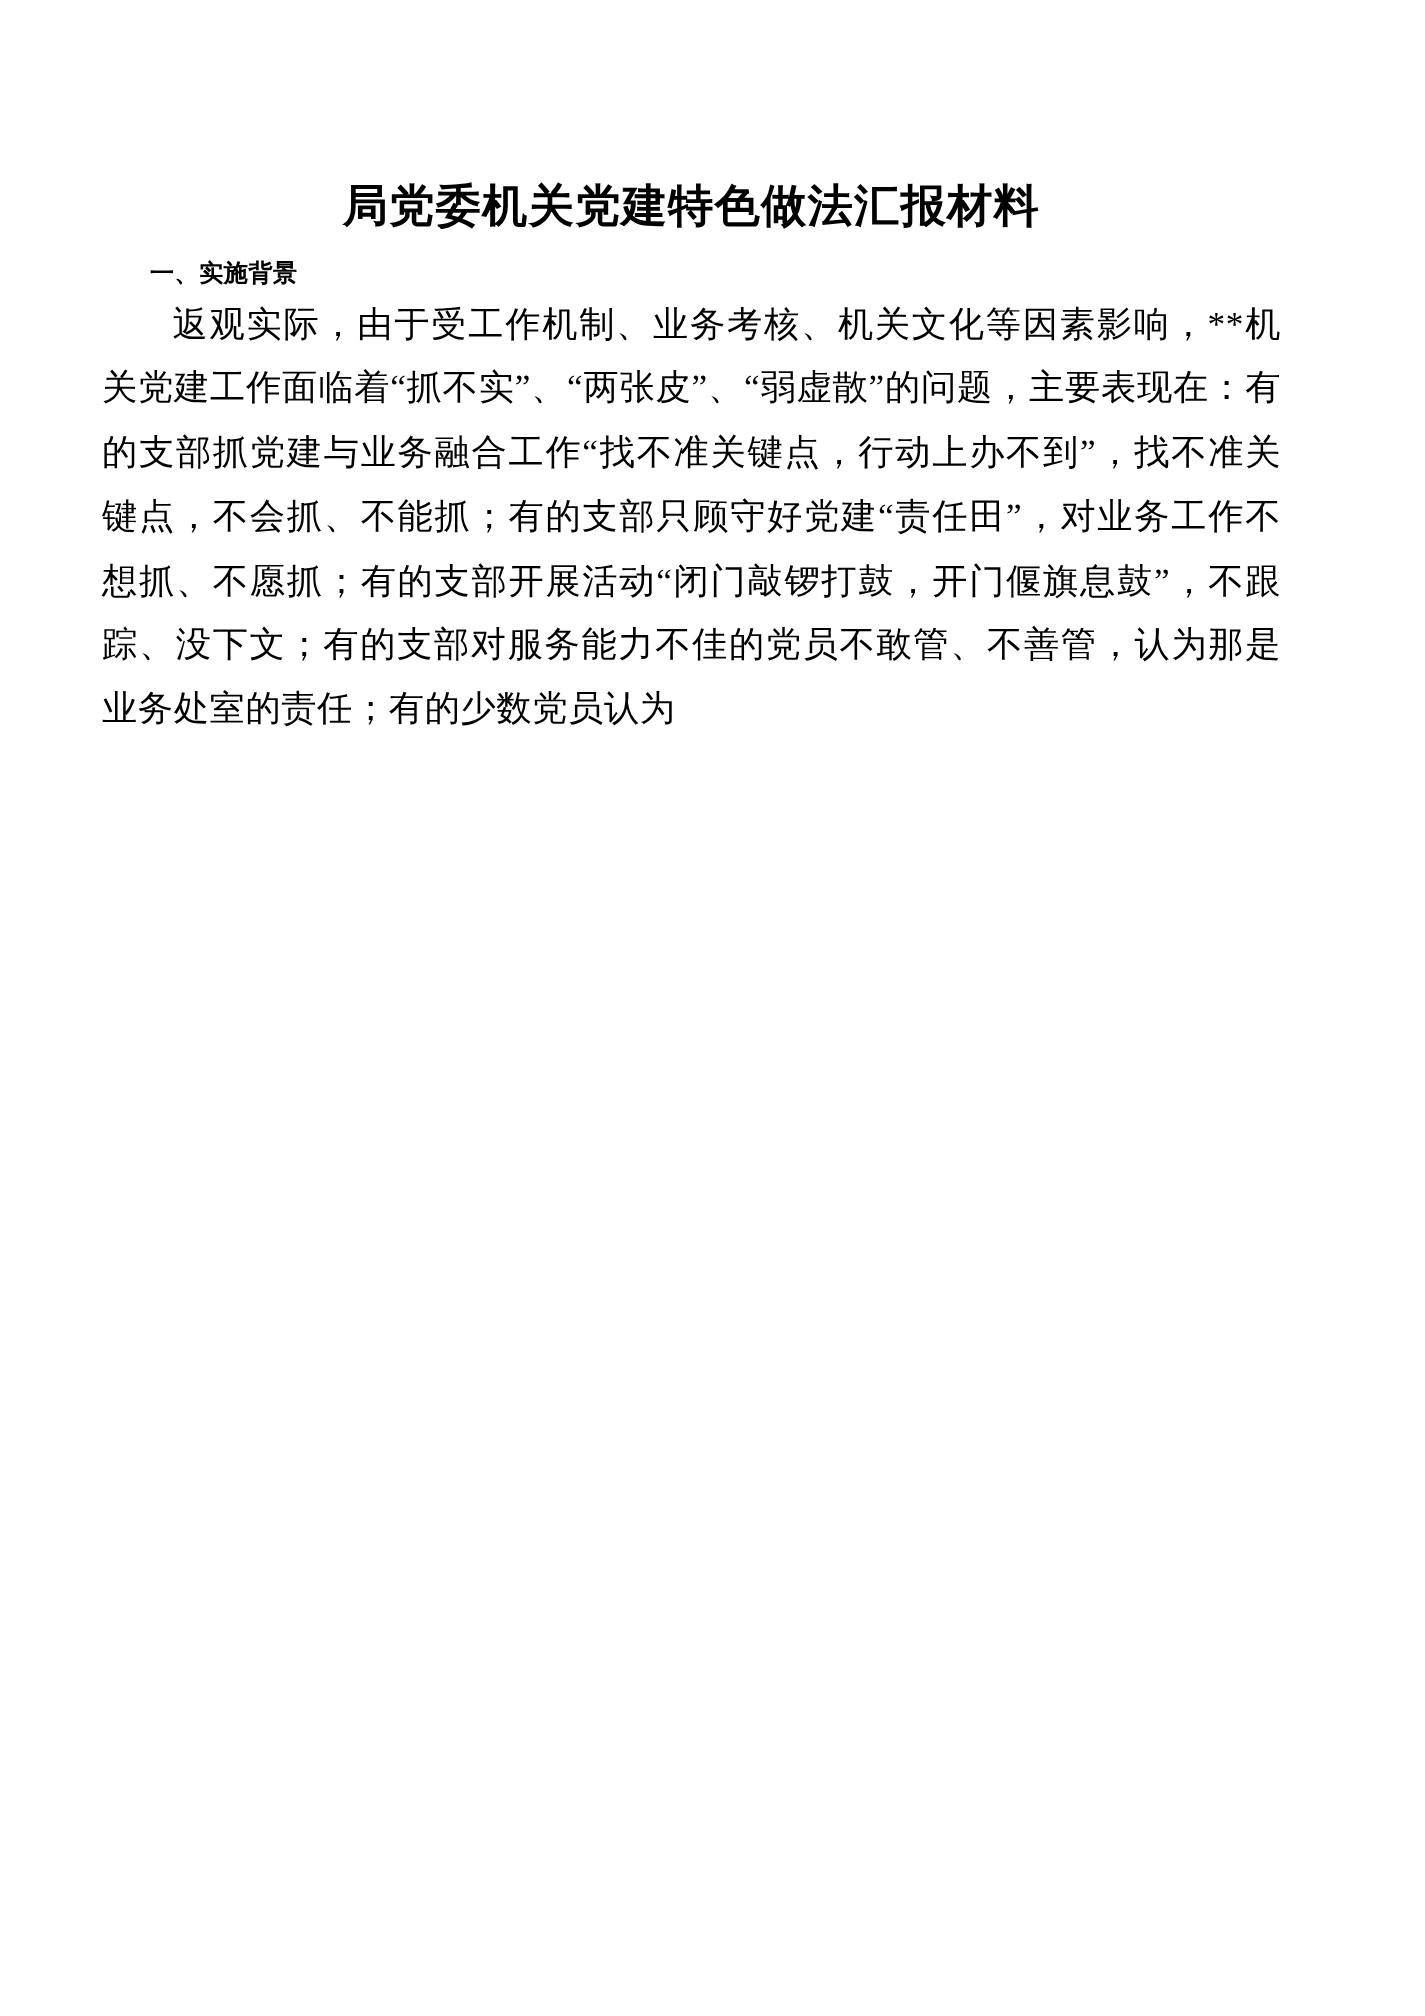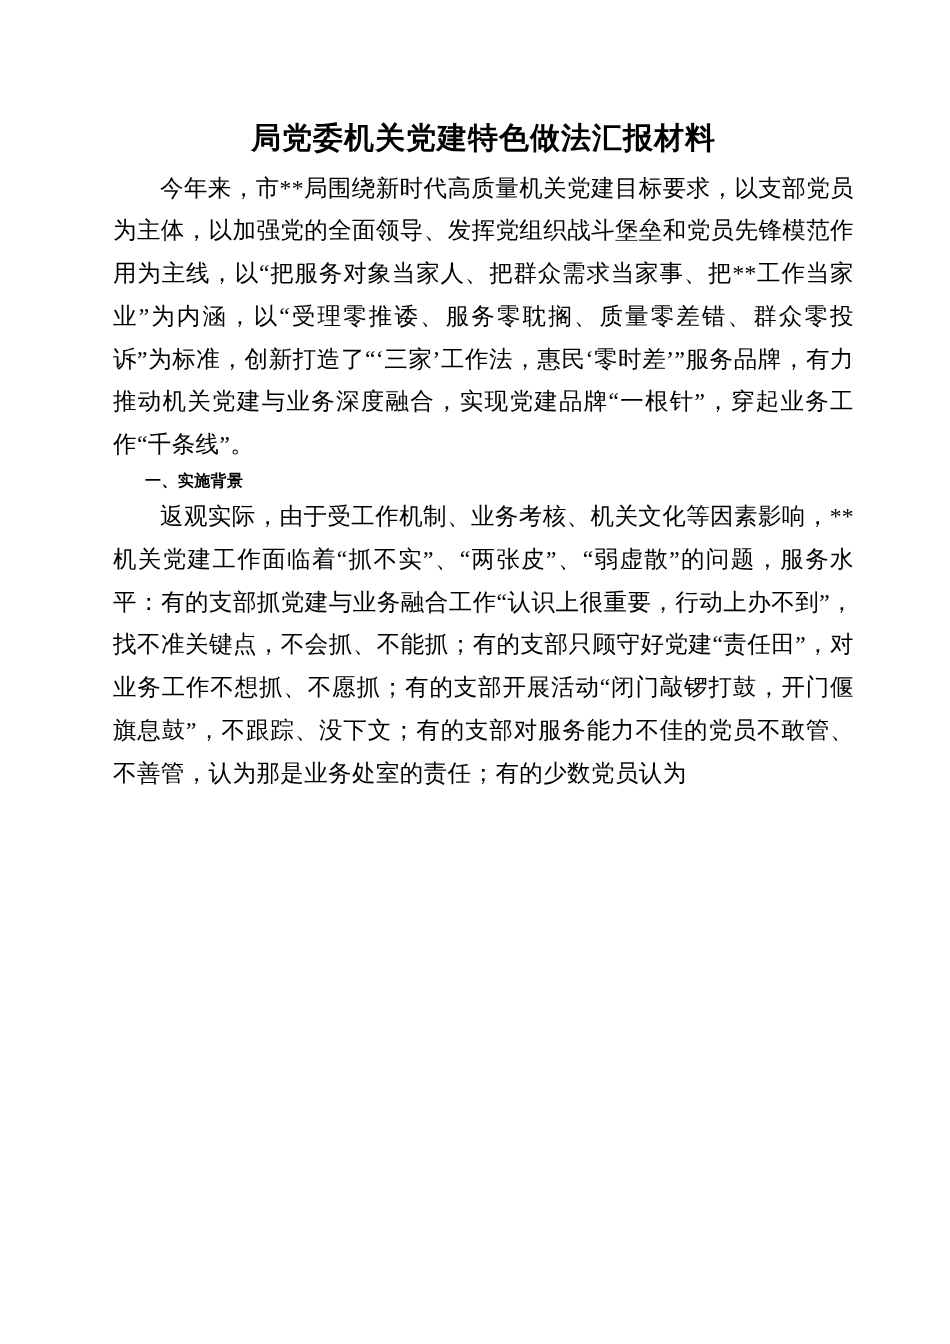"局党委机关党建特色做法汇报材料" .page { padding: 118px 96px 40px 113px -> 118px 96px 40px 68px }
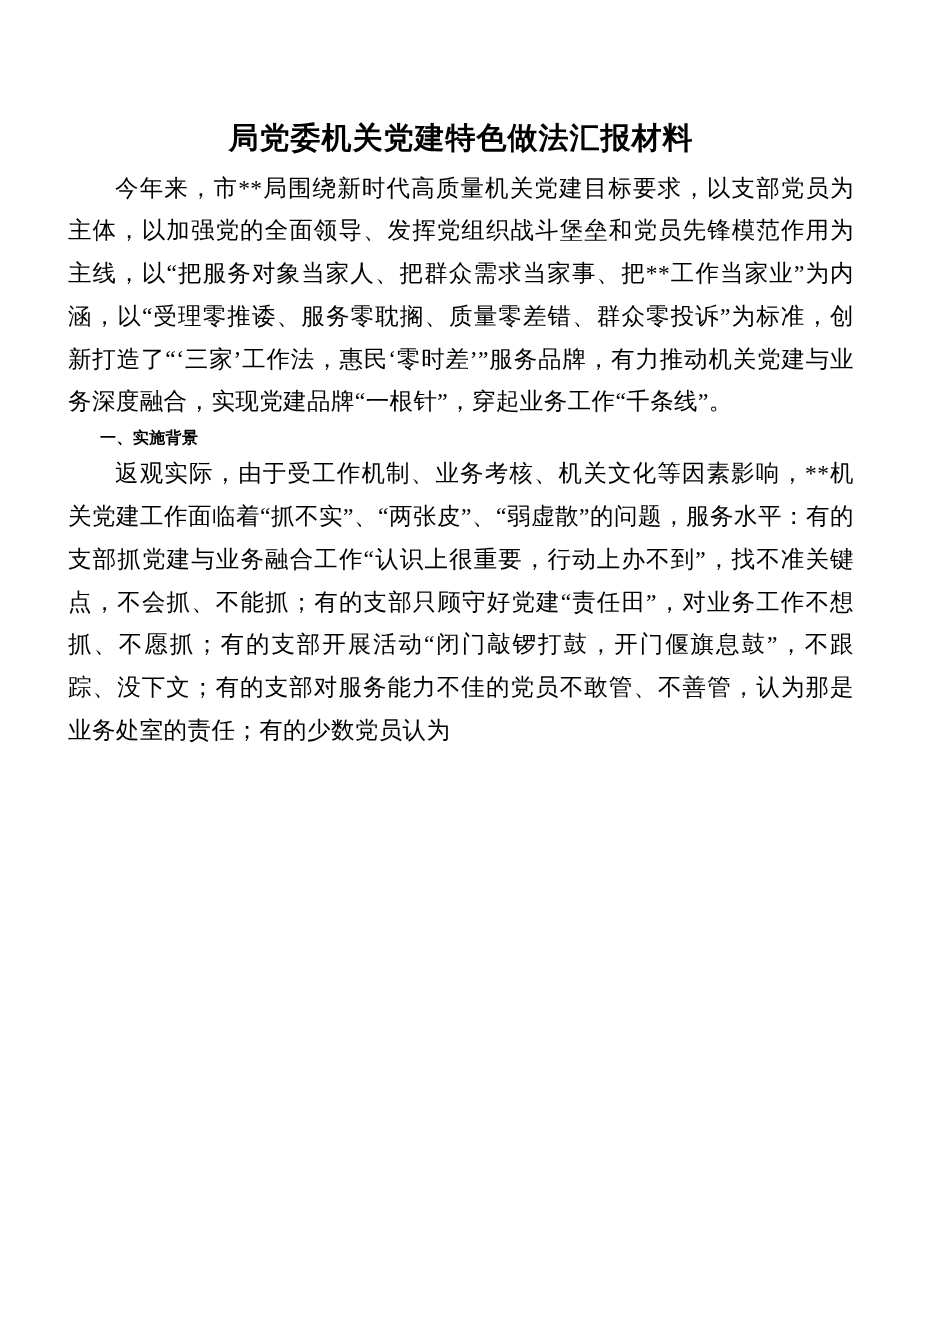"今年来，市**局围绕新时代高质量机关党建目标要求，以支部党员为主体，以加强党的全" p.para { html: <p>今年来，市**局围绕新时代高质量机关党建目标要求，以支部党员为主体，以加强党的全面领导、发挥党组织战斗堡垒和党员先锋模范作用为主线，以“把服务对象当家人、把群众需求当家事、把**工作当家业”为内涵，以“受理零推诿、服务零耽搁、质量零差错、群众零投诉”为标准，创新打造了“‘三家’工作法，惠民‘零时差’”服务品牌，有力推动机关党建与业务深度融合，实现党建品牌“一根针”，穿起业务工作“千条线”。</p> -> none }
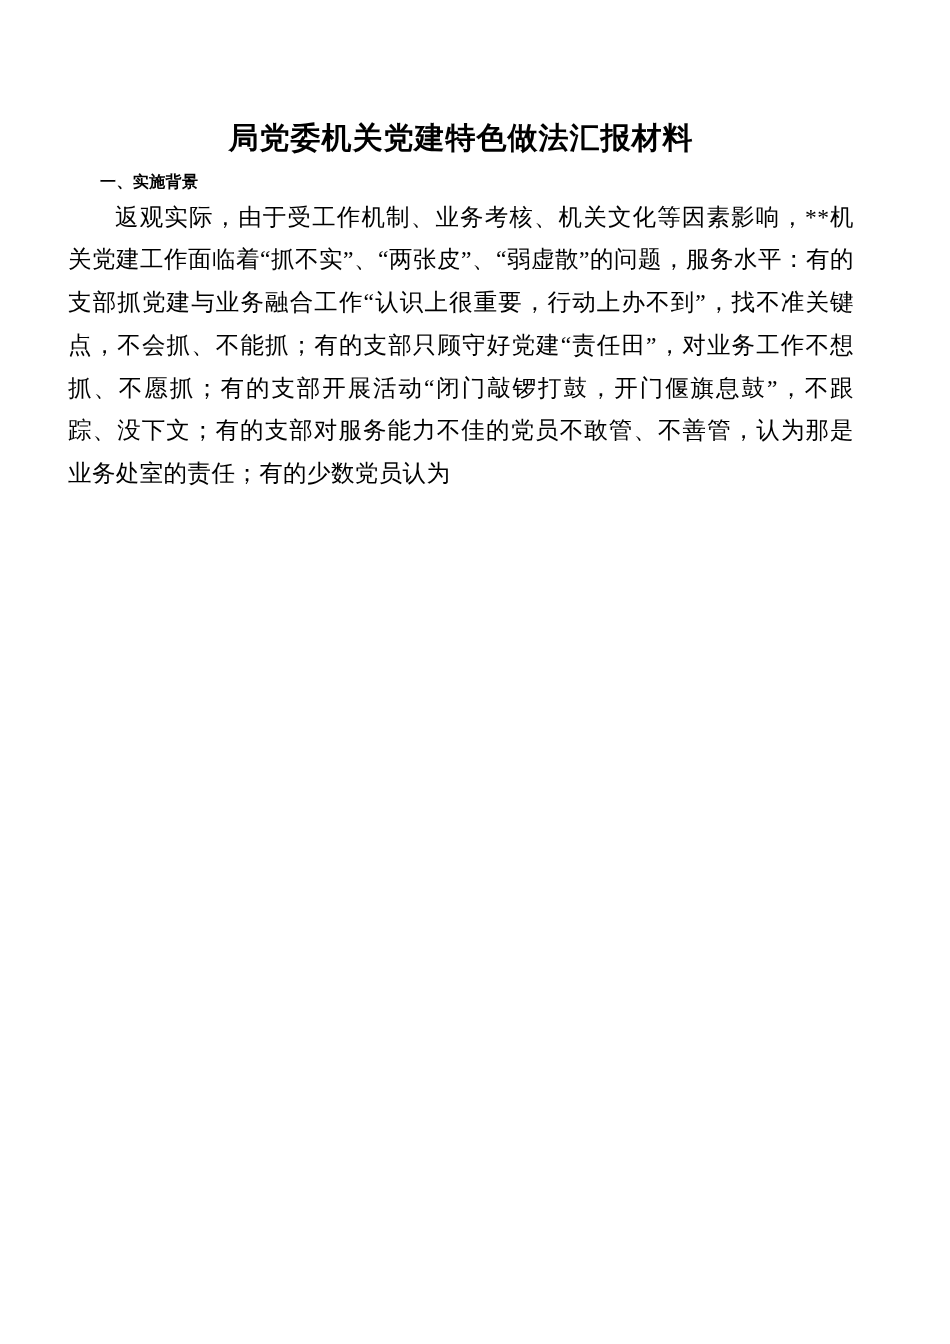"返观实际，由于受工作机制、业务考核、机关文化等因素影响，**机关党建工作面临着“" p.para { text: 服务水平：有的支部抓党建与业务融合工作“认识上很重要 -> 主要表现在：有的支部抓党建与业务融合工作“找不准关键点 }
